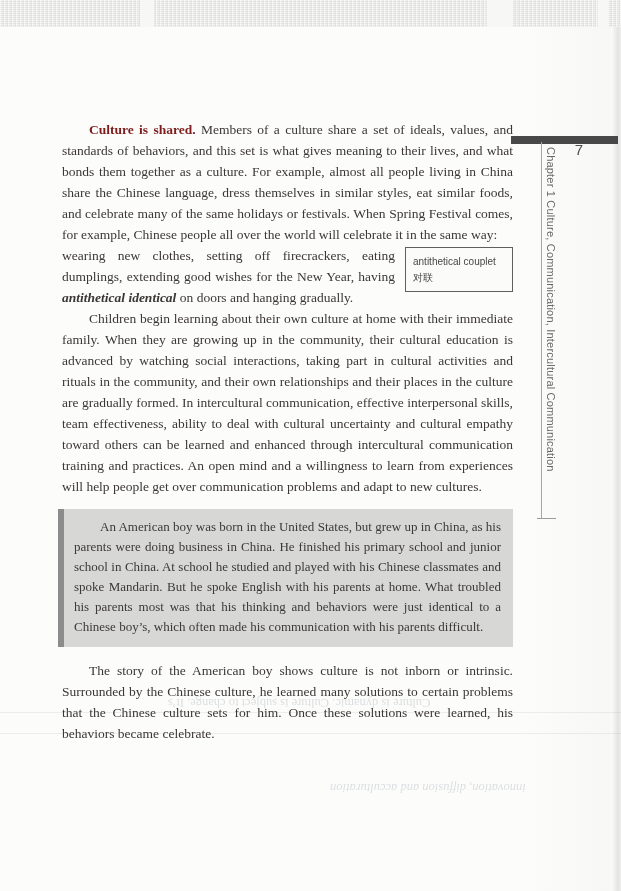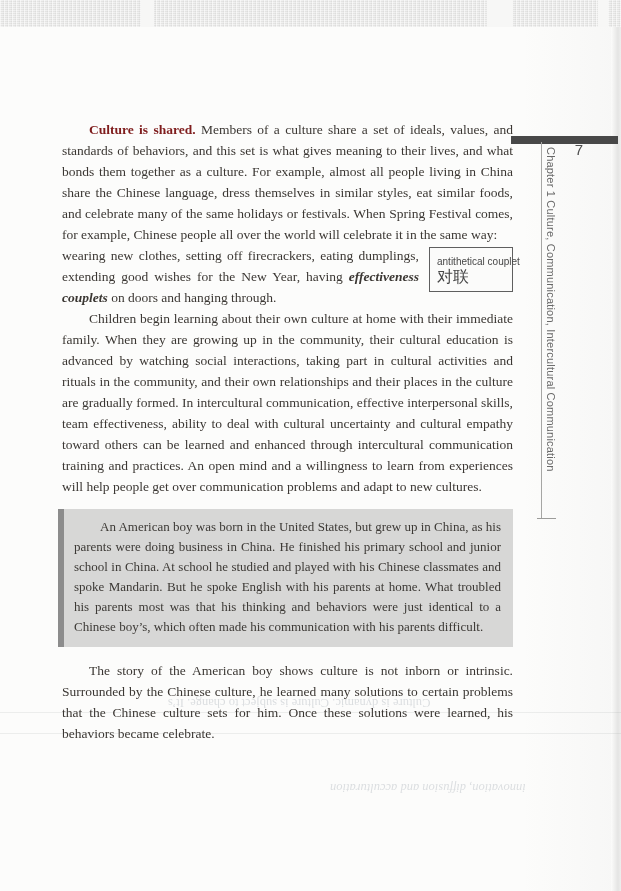"antithetical couplet" .vocab-box { width: 84px -> 108px }
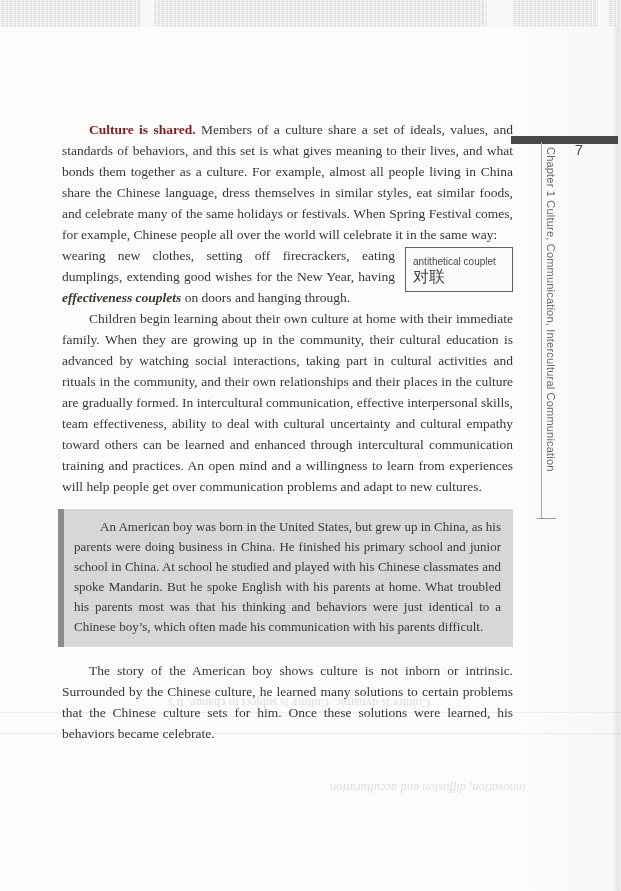"对联" .vocab-cn { font-size: 16px -> 10px }
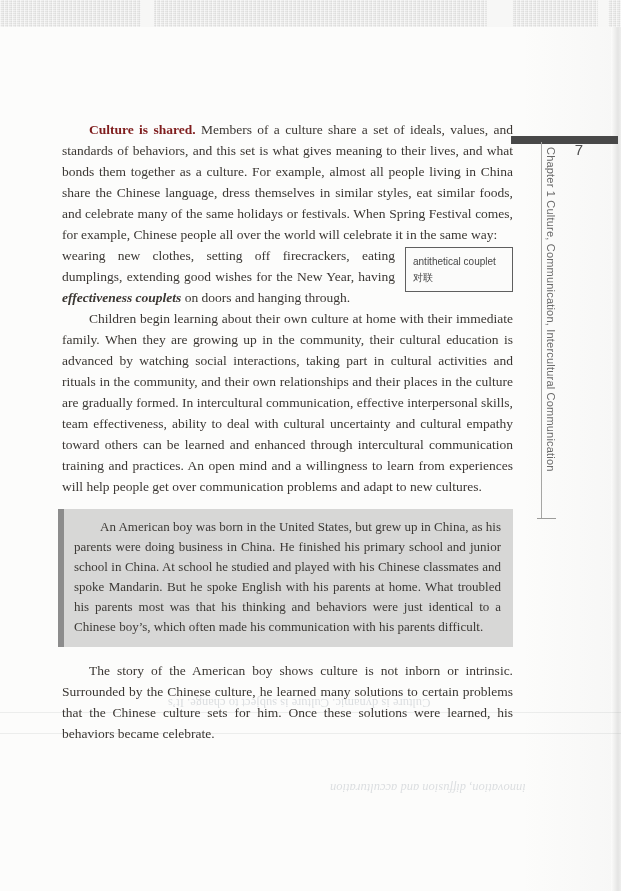"effectiveness couplets" span.term { text: effectiveness couplets -> antithetical identical }
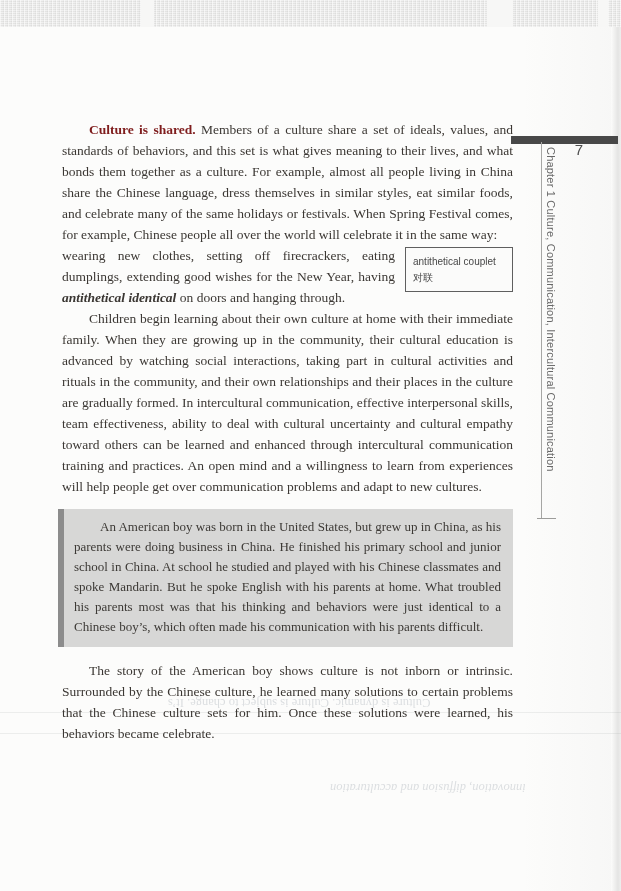"on doors and hanging through." span { text: through -> gradually }
